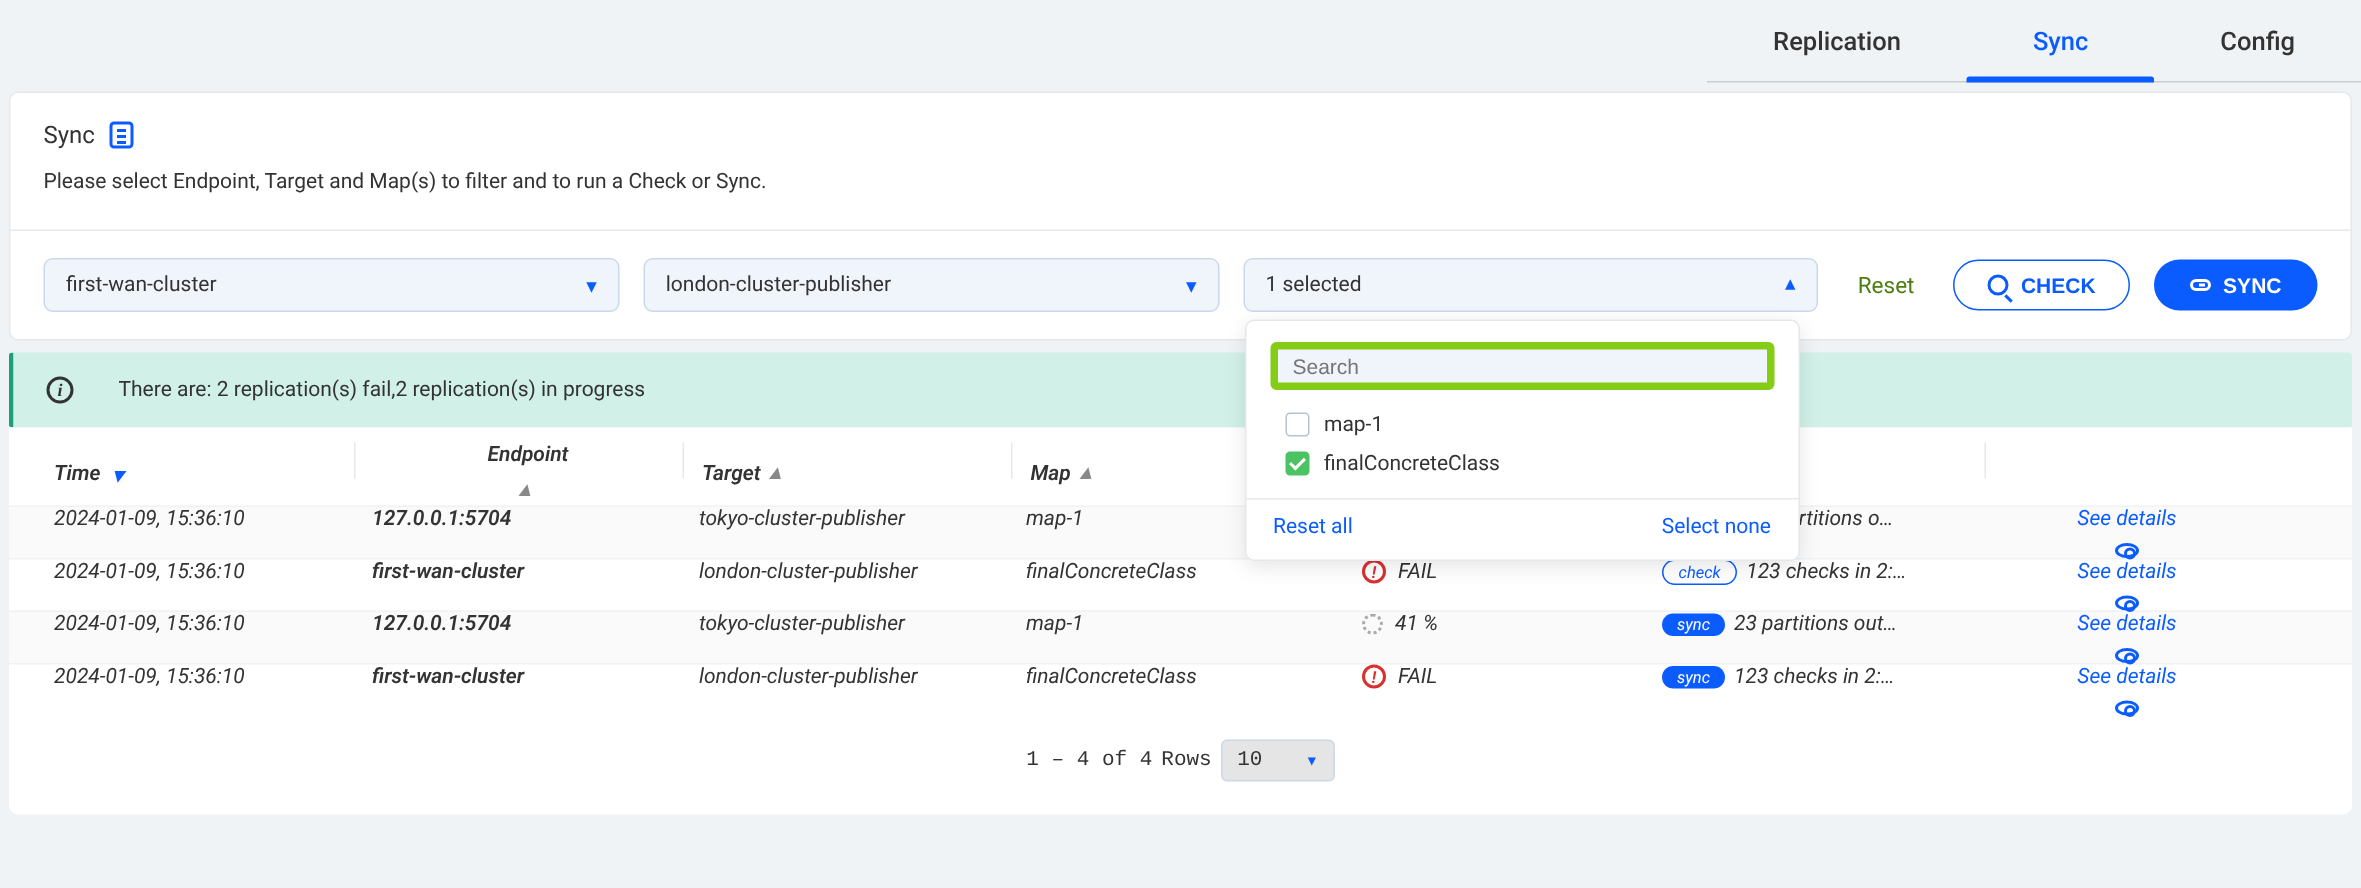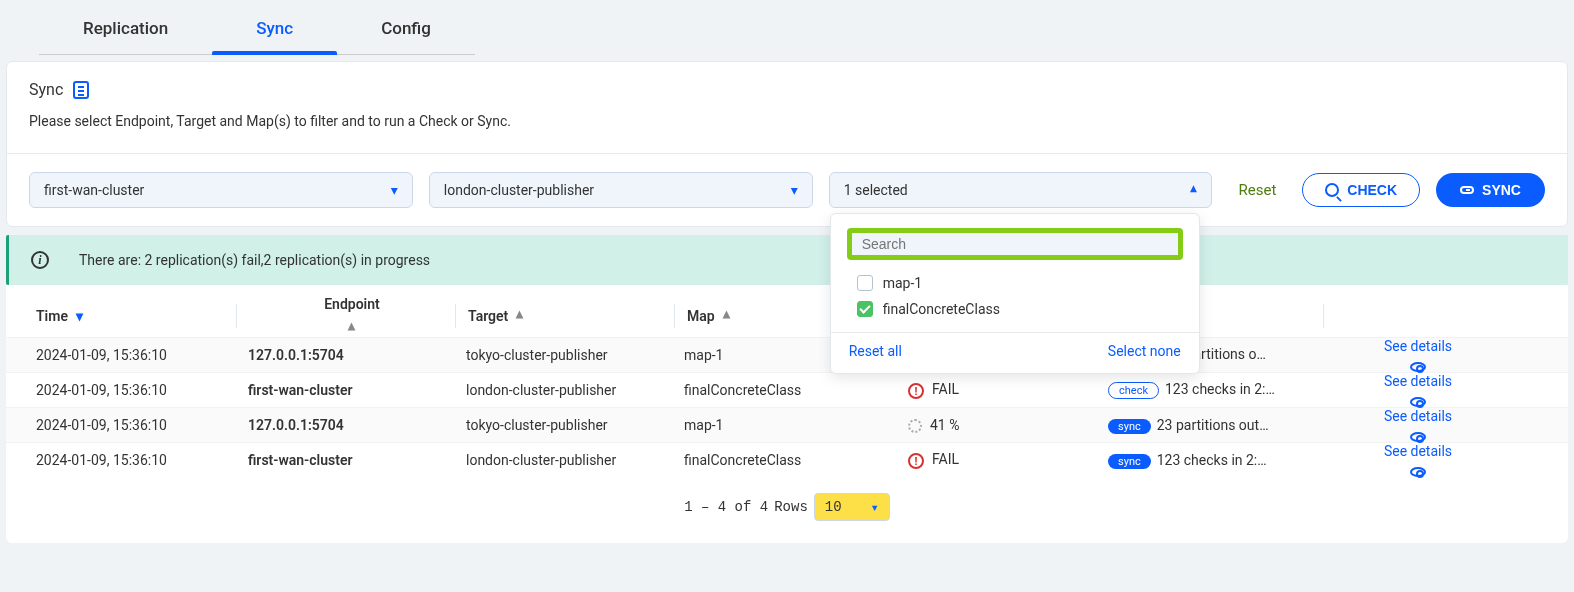"Replication" .tabs { justify-content: flex-start -> flex-end }
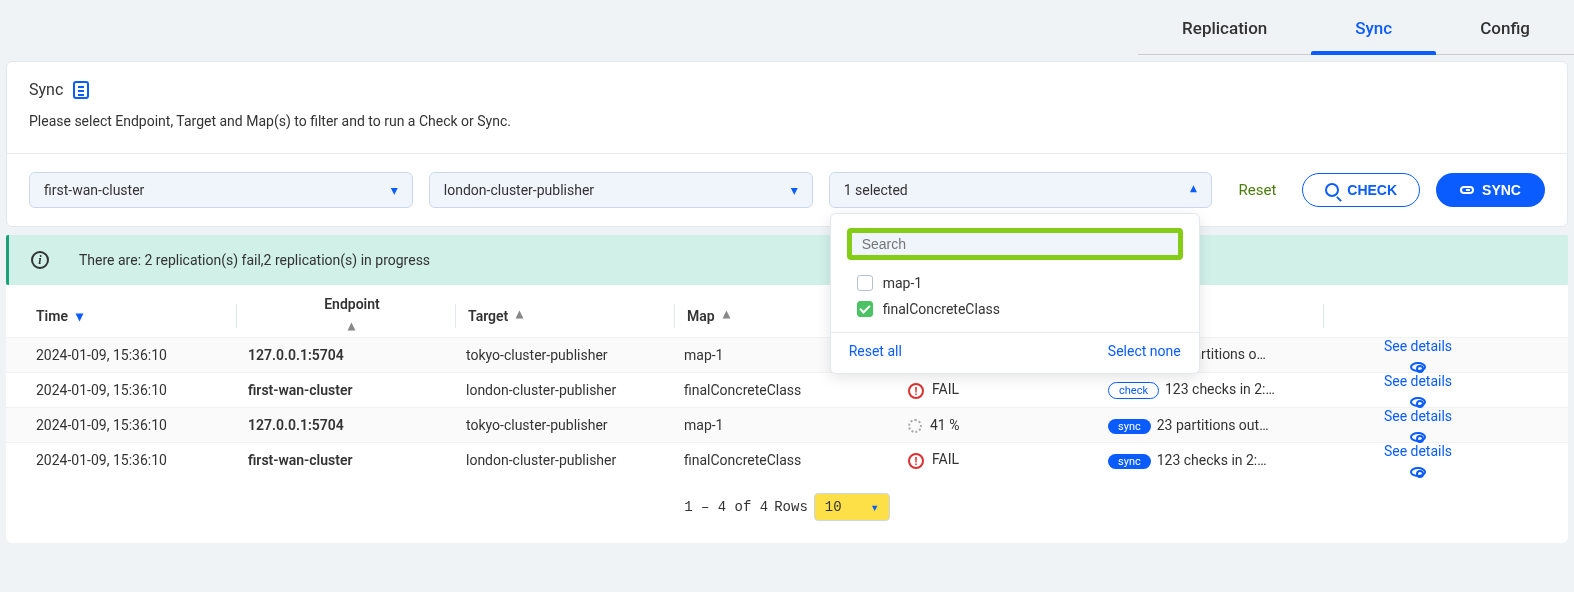"Time" .table-head, .table-row { align-items: center -> none; font-style: none -> italic }
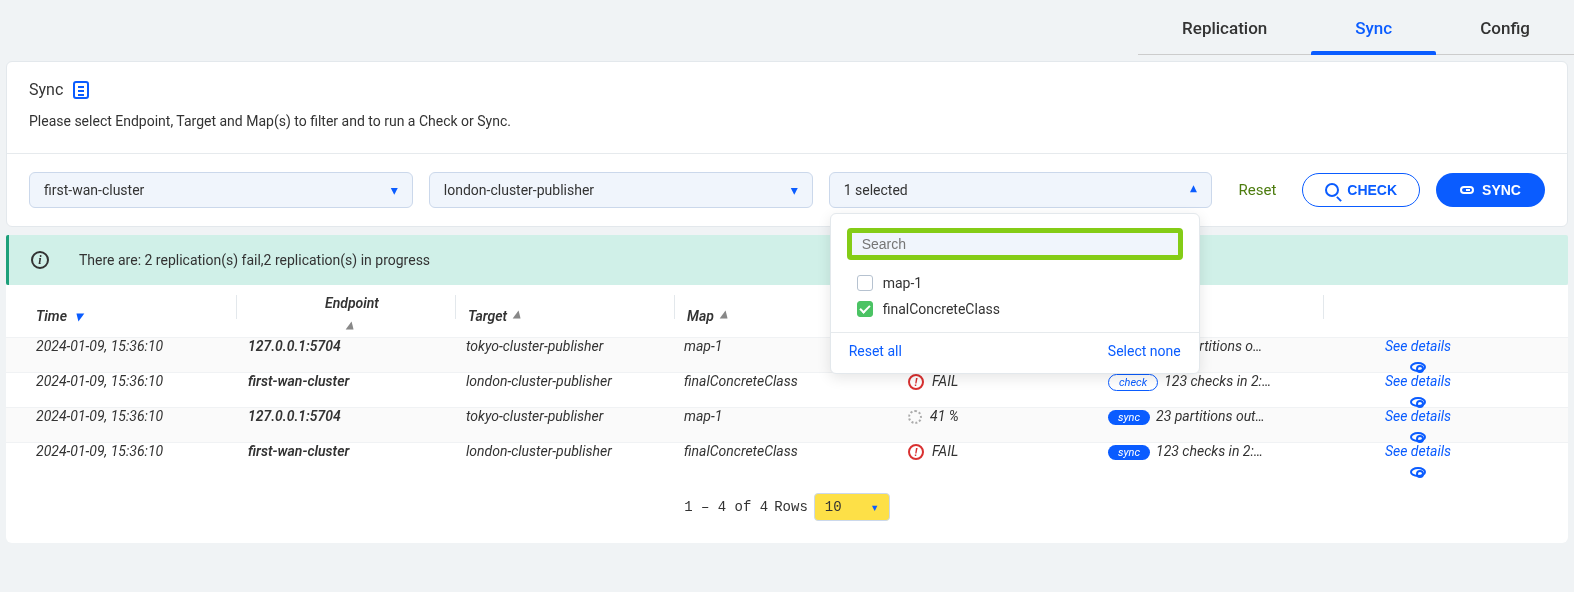"10" .pager-select { background: #fde047 -> #e5e5e5 }
